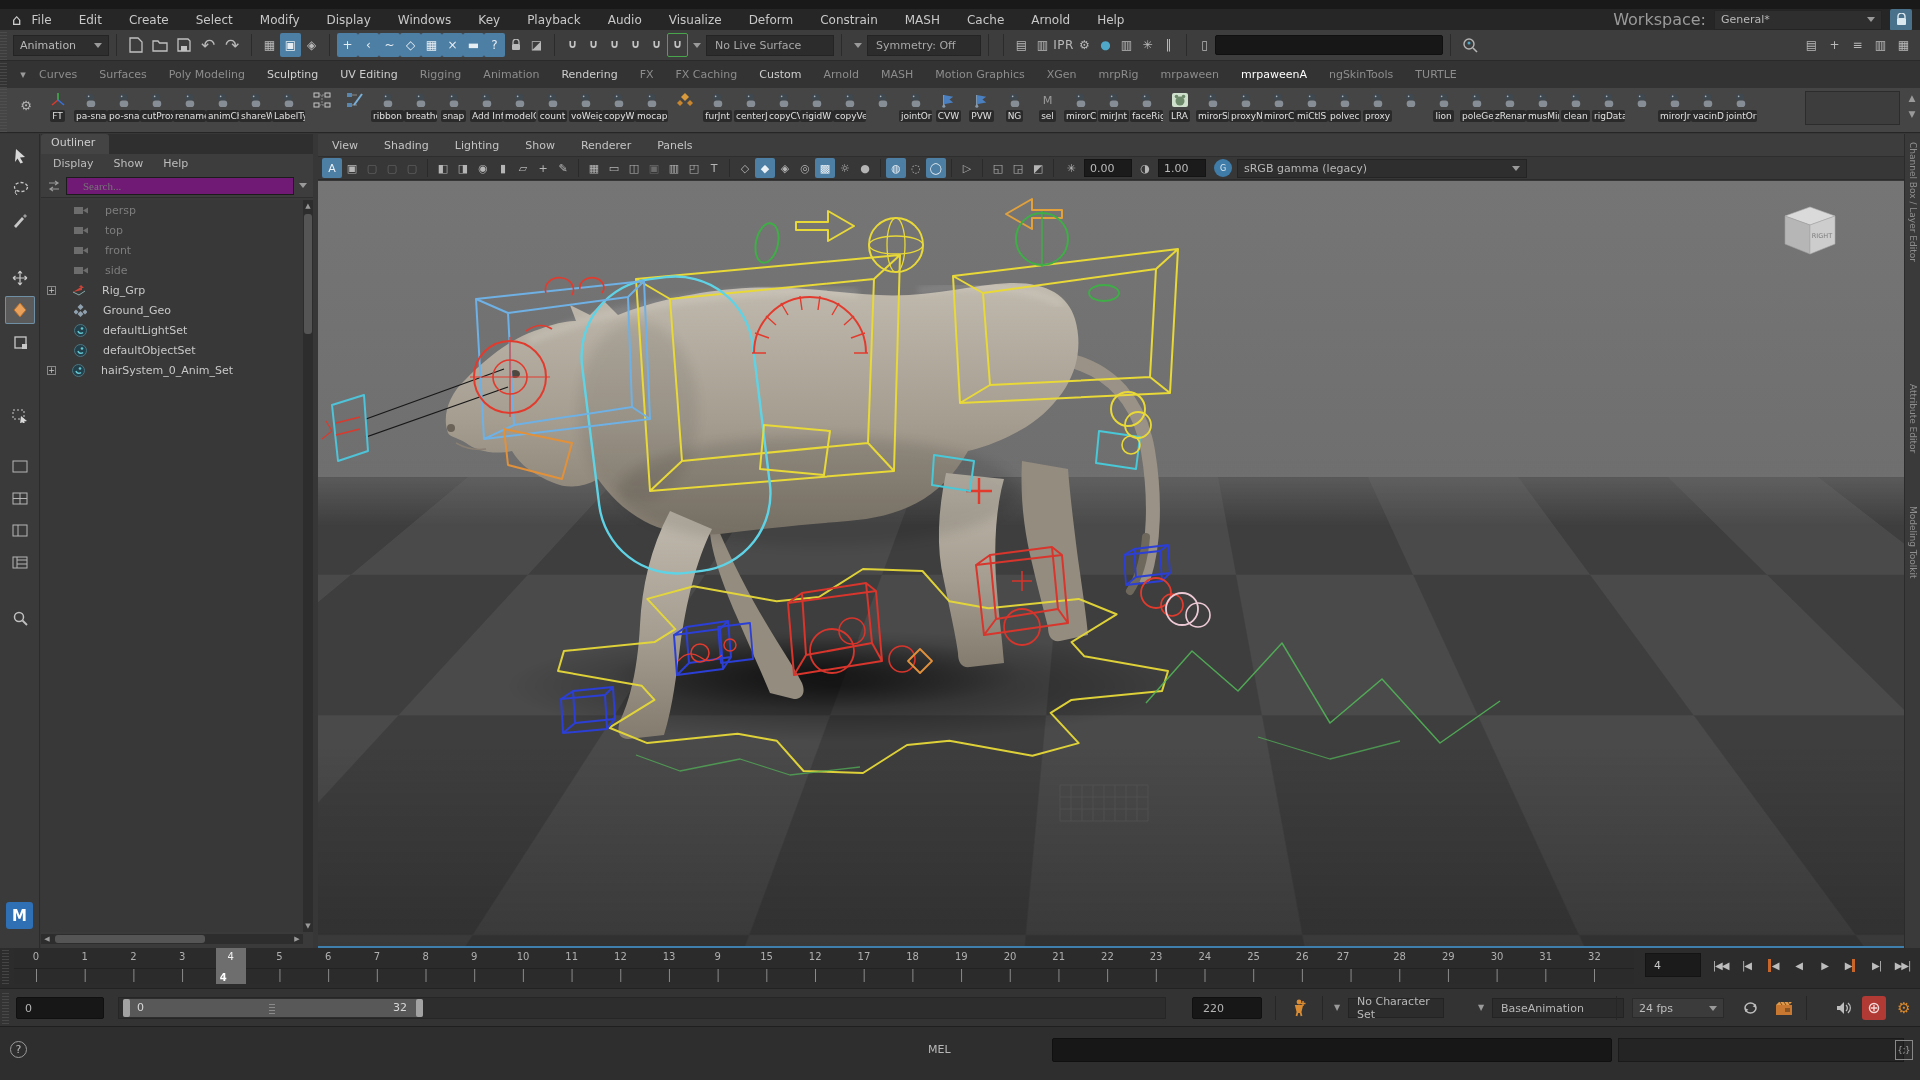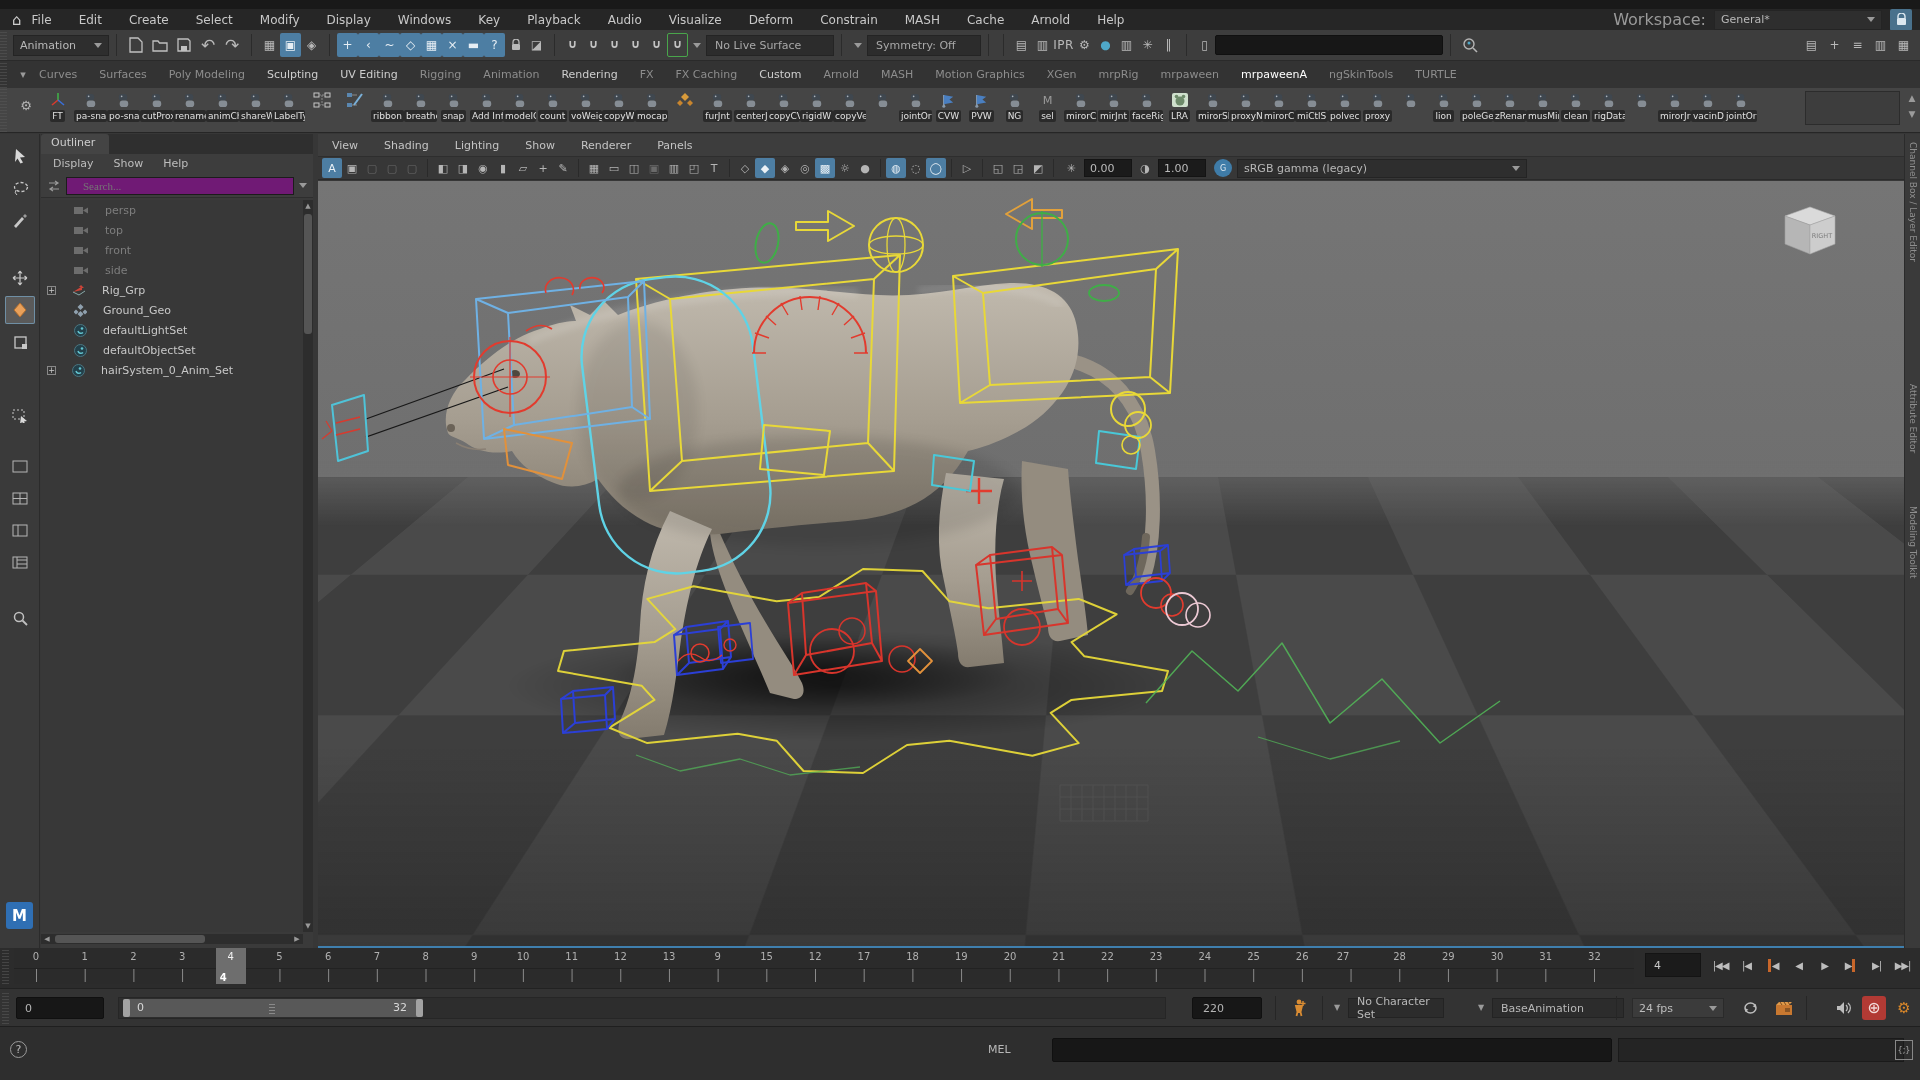"MEL" #mel-label { left: 988px -> 928px }
